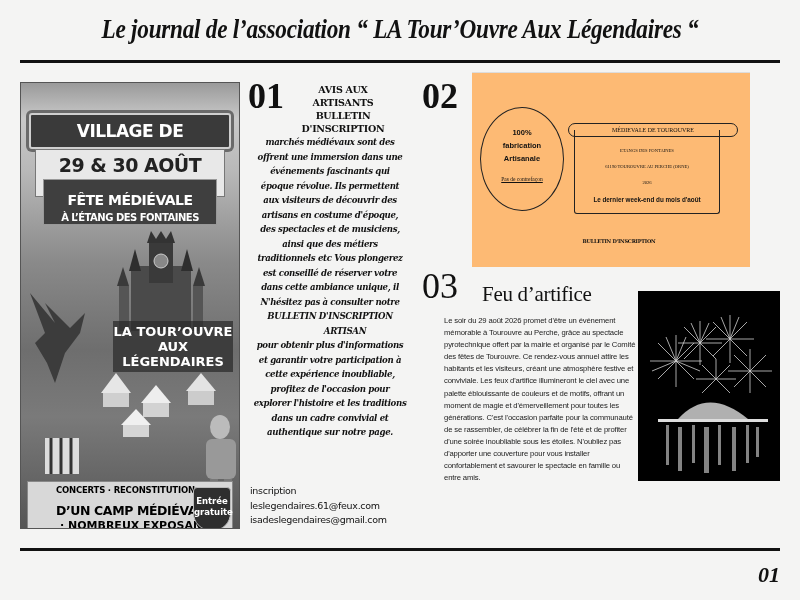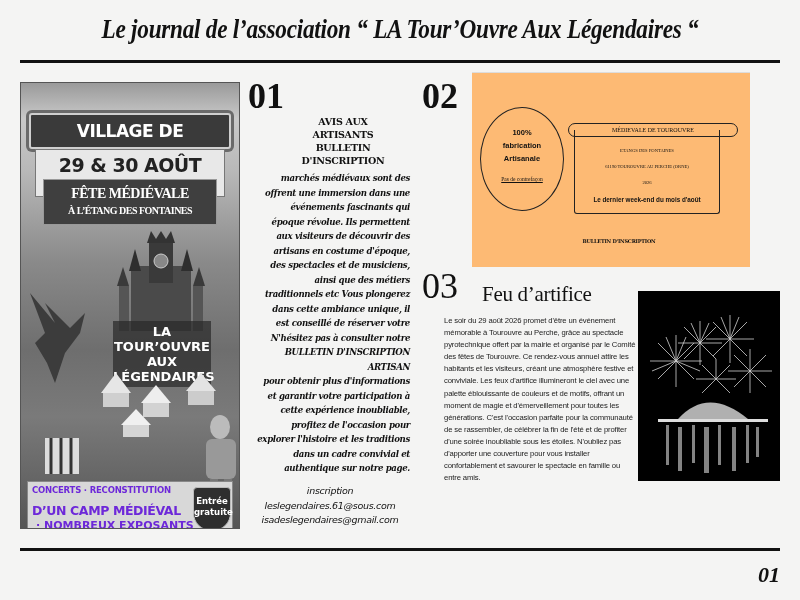"AVIS AUX ARTISANTS" .a1-head { margin-top: 32px -> none }
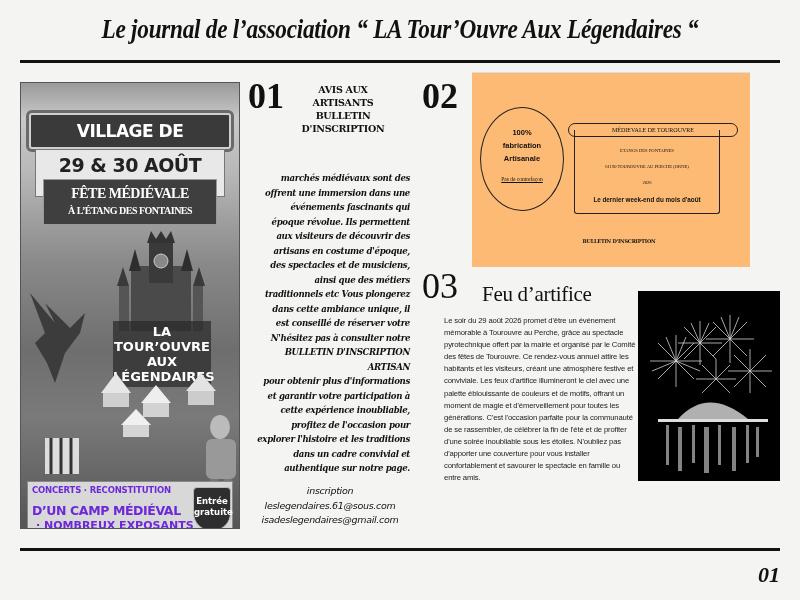"marchés médiévaux sont des" .a1-body { margin-top: 36px -> none; text-align: right -> center }
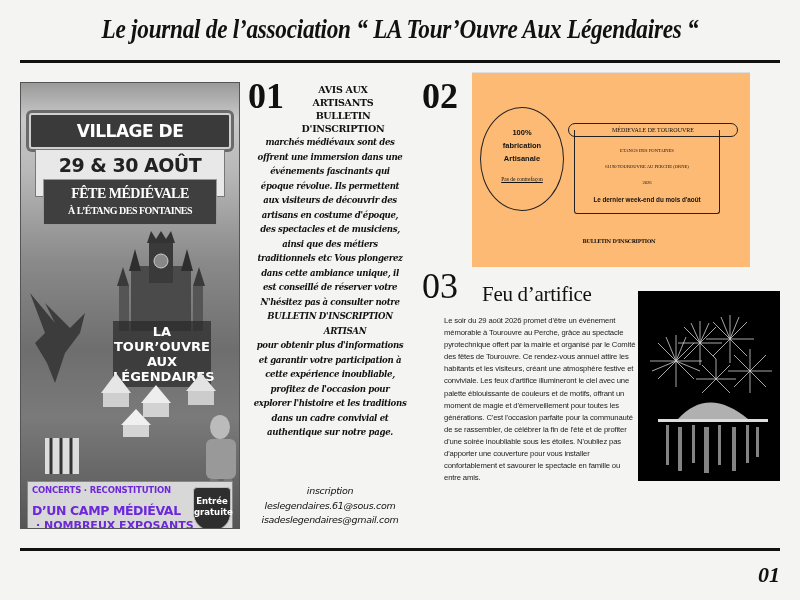"FÊTE MÉDIÉVALE" .banner.b3 { font-family: Liberation Serif, serif -> none; padding-top: 5px -> 12px }
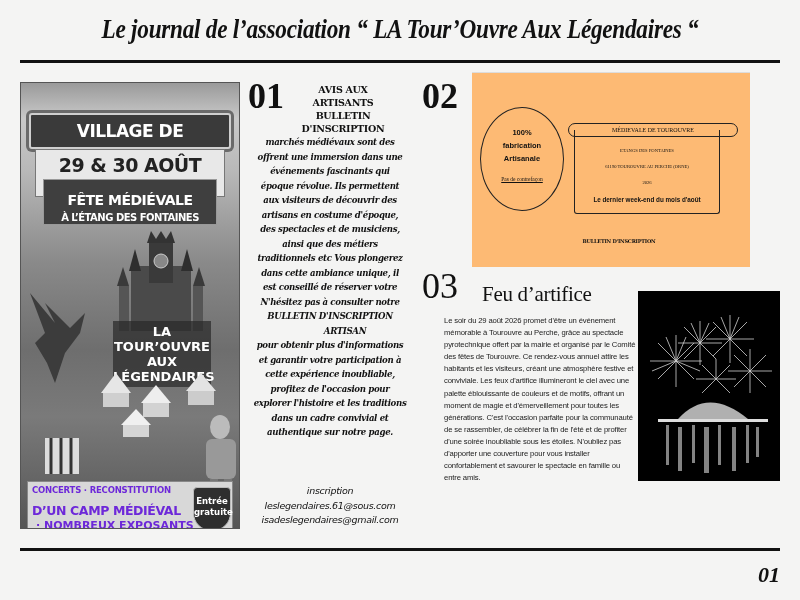"dans cette ambiance unique, il" div { order: before "est conseillé de réserver votre" -> after "est conseillé de réserver votre" }
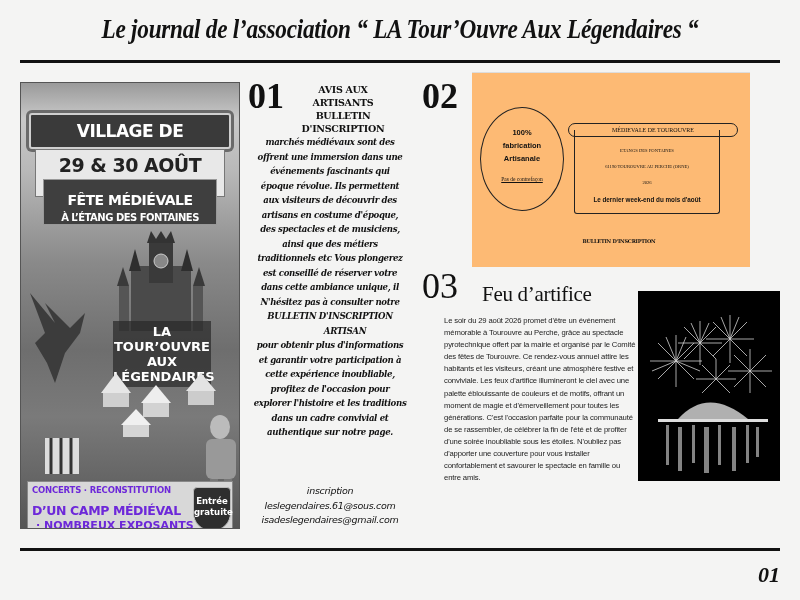"LA TOUR’OUVRE" .tour-title { width: 98px -> 120px }
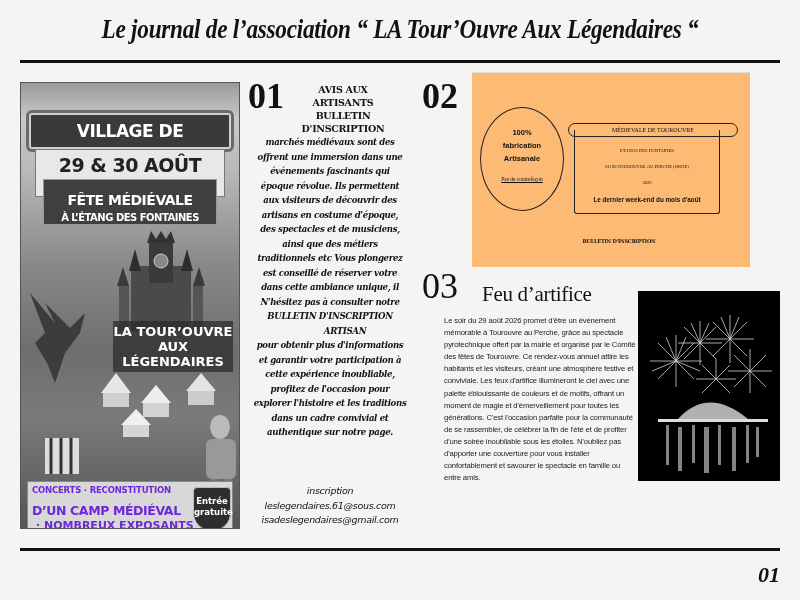"CONCERTS · RECONSTITUTION" .bottom-panel { color: #6d28d9 -> #000000; padding: 3px 0 0 4px -> 3px 0 0 28px }
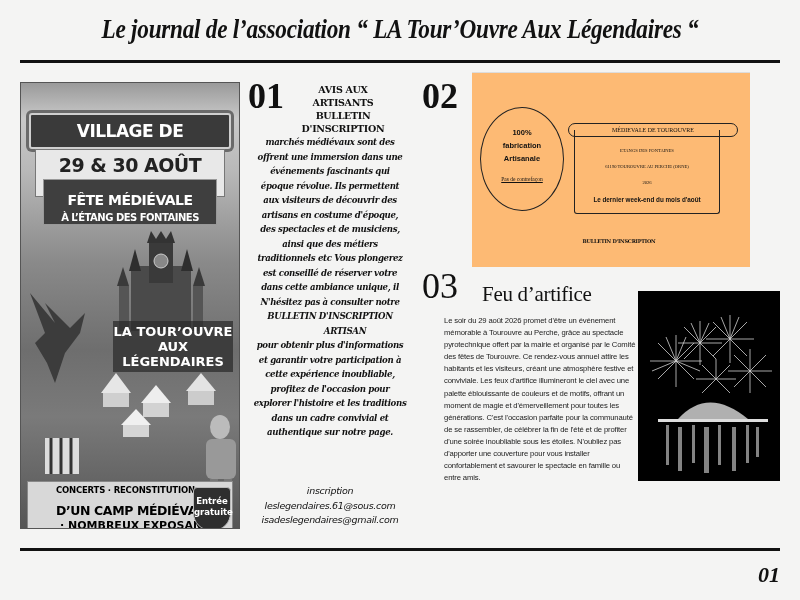"inscription" .a1-contact { font-style: italic -> none; text-align: center -> left }
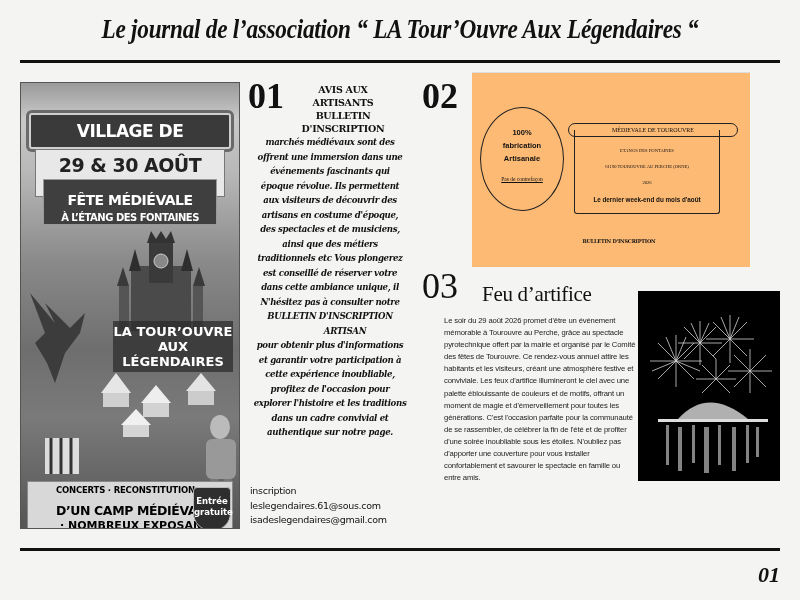"leslegendaires.61@sous.com" div { text: leslegendaires.61@sous.com -> leslegendaires.61@feux.com }
